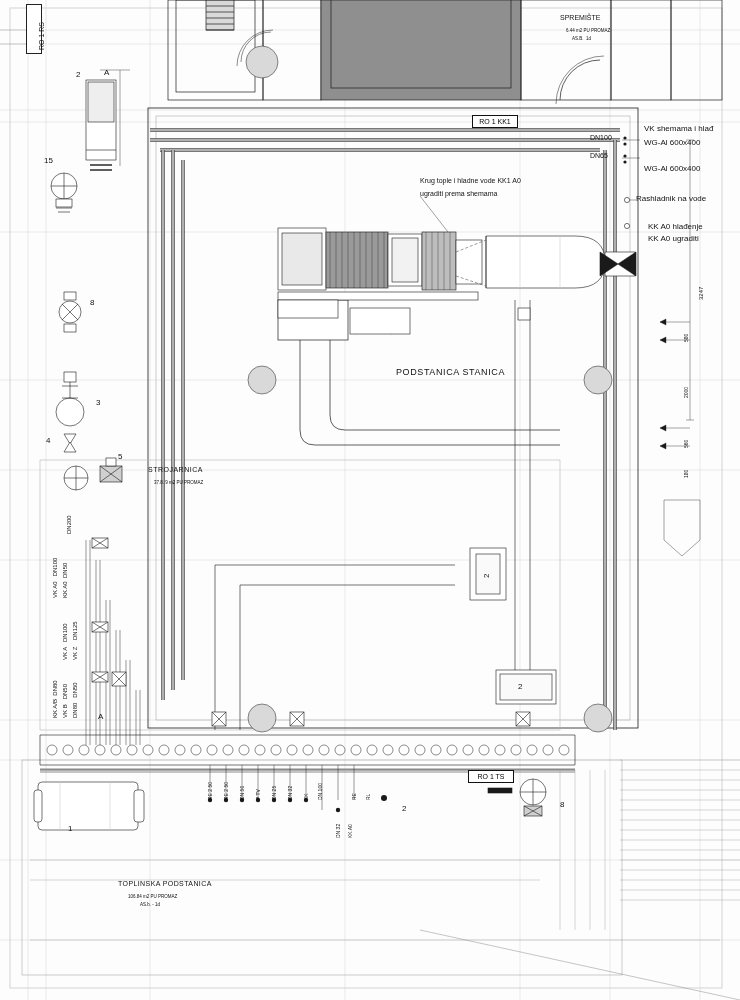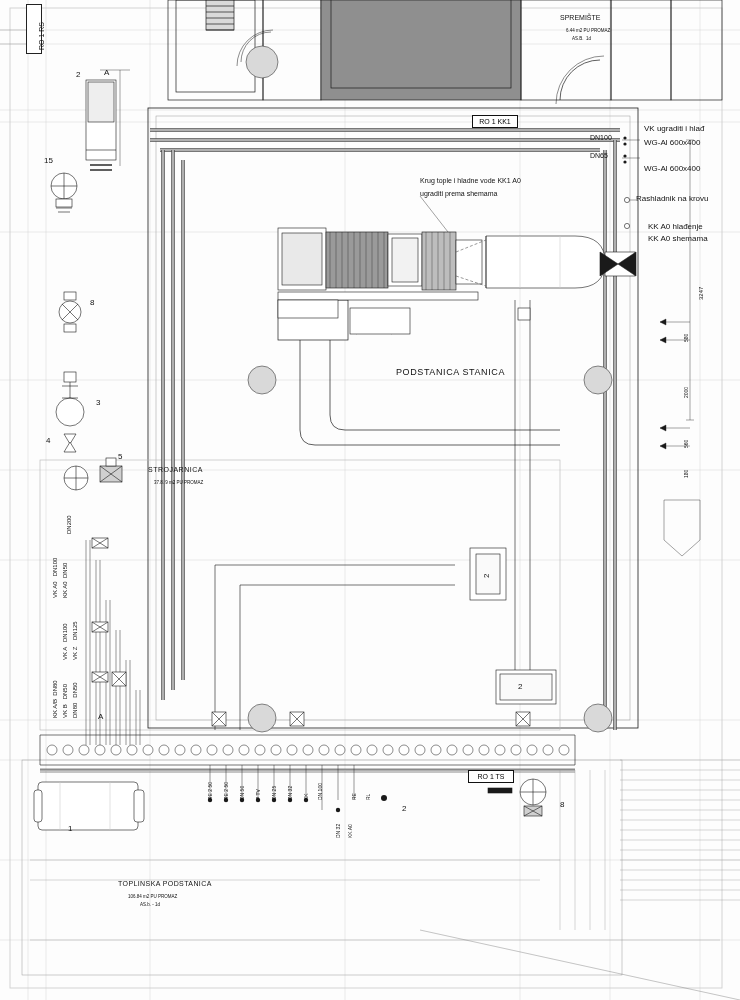"VK ugraditi i hlađ" div.lbl { text: ugraditi -> shemama }
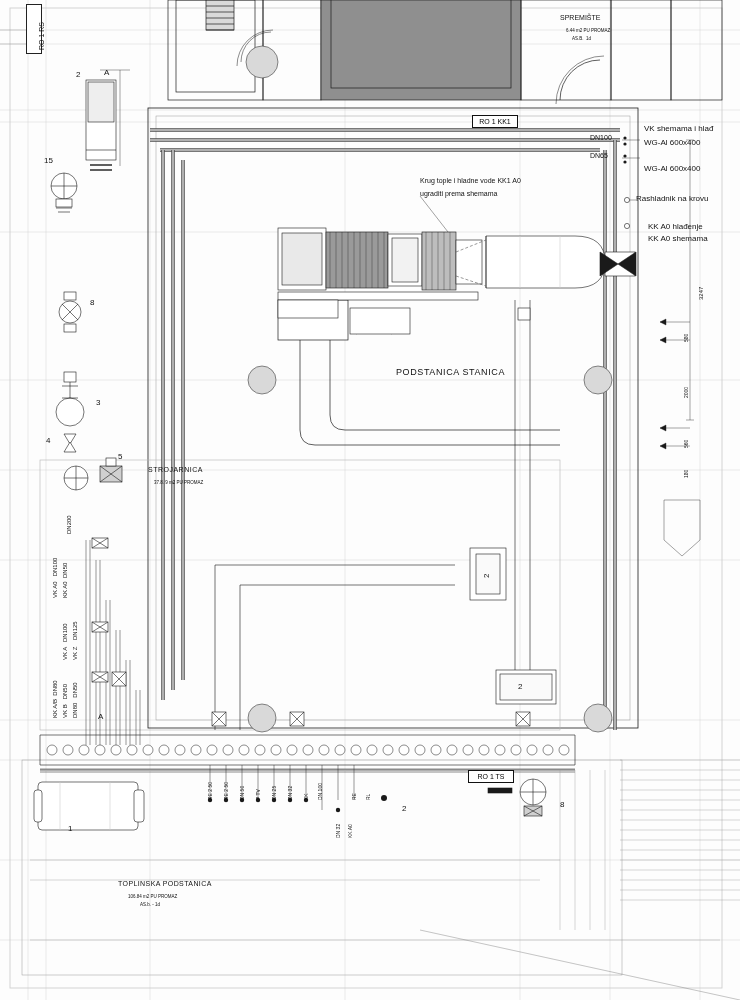"Rashladnik na krovu" div.lbl { text: krovu -> vode }
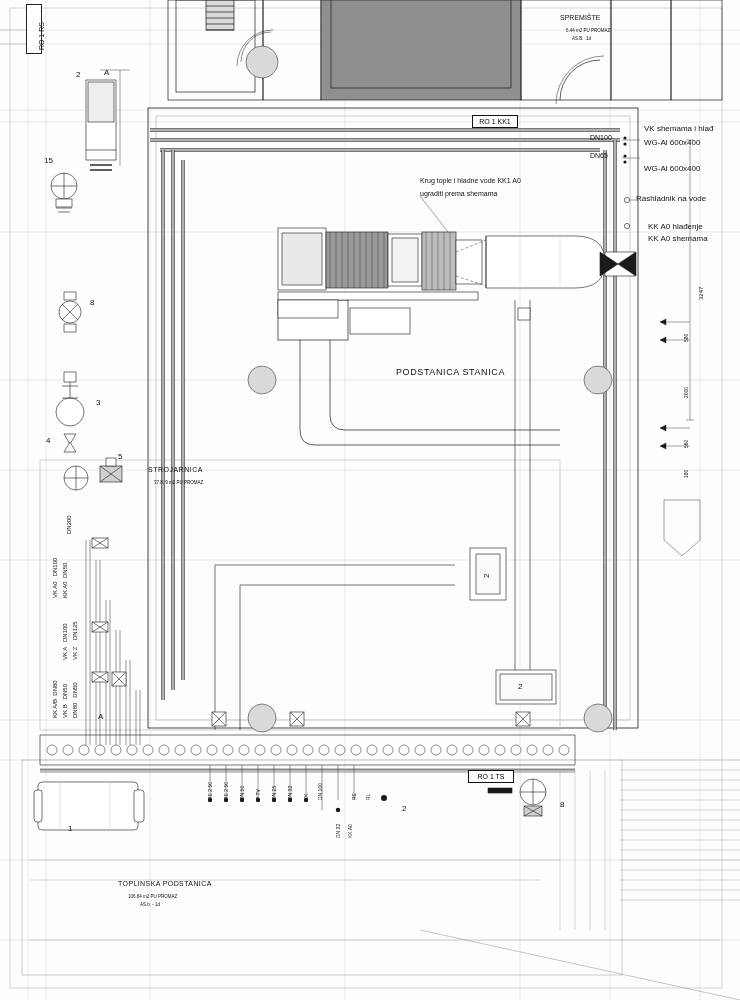"KK A0 shemama" div.lbl { text: shemama -> ugraditi }
